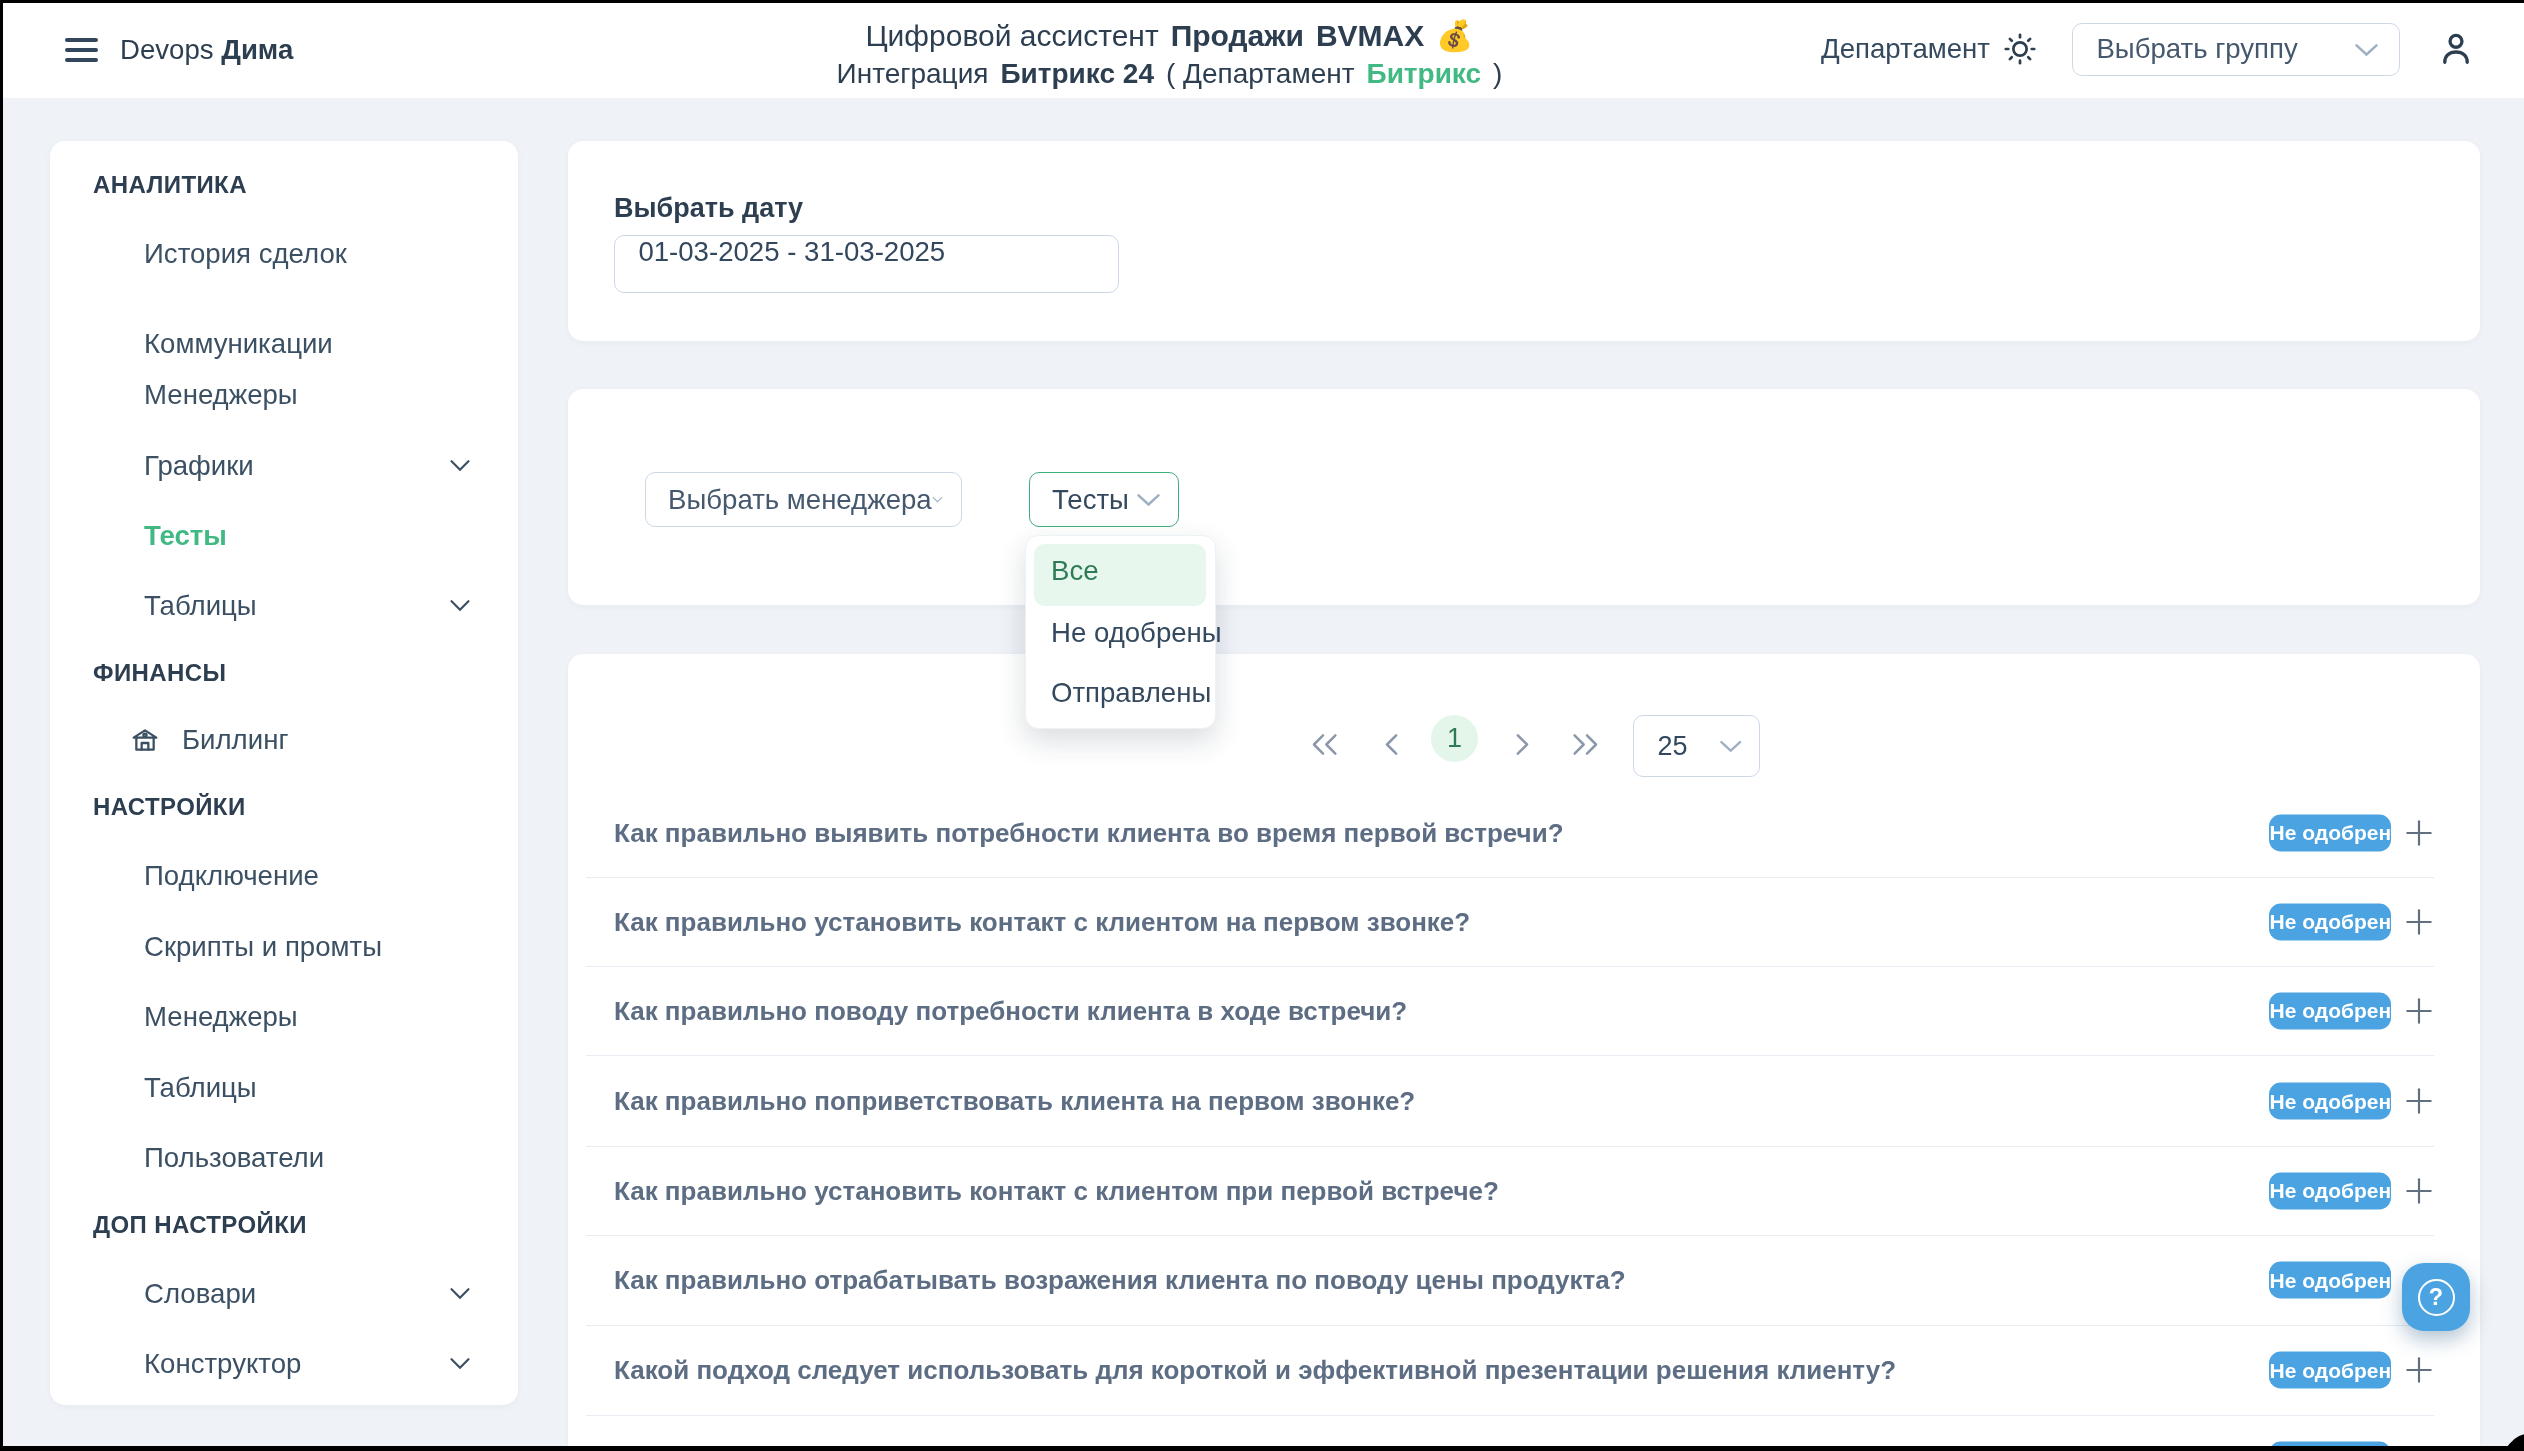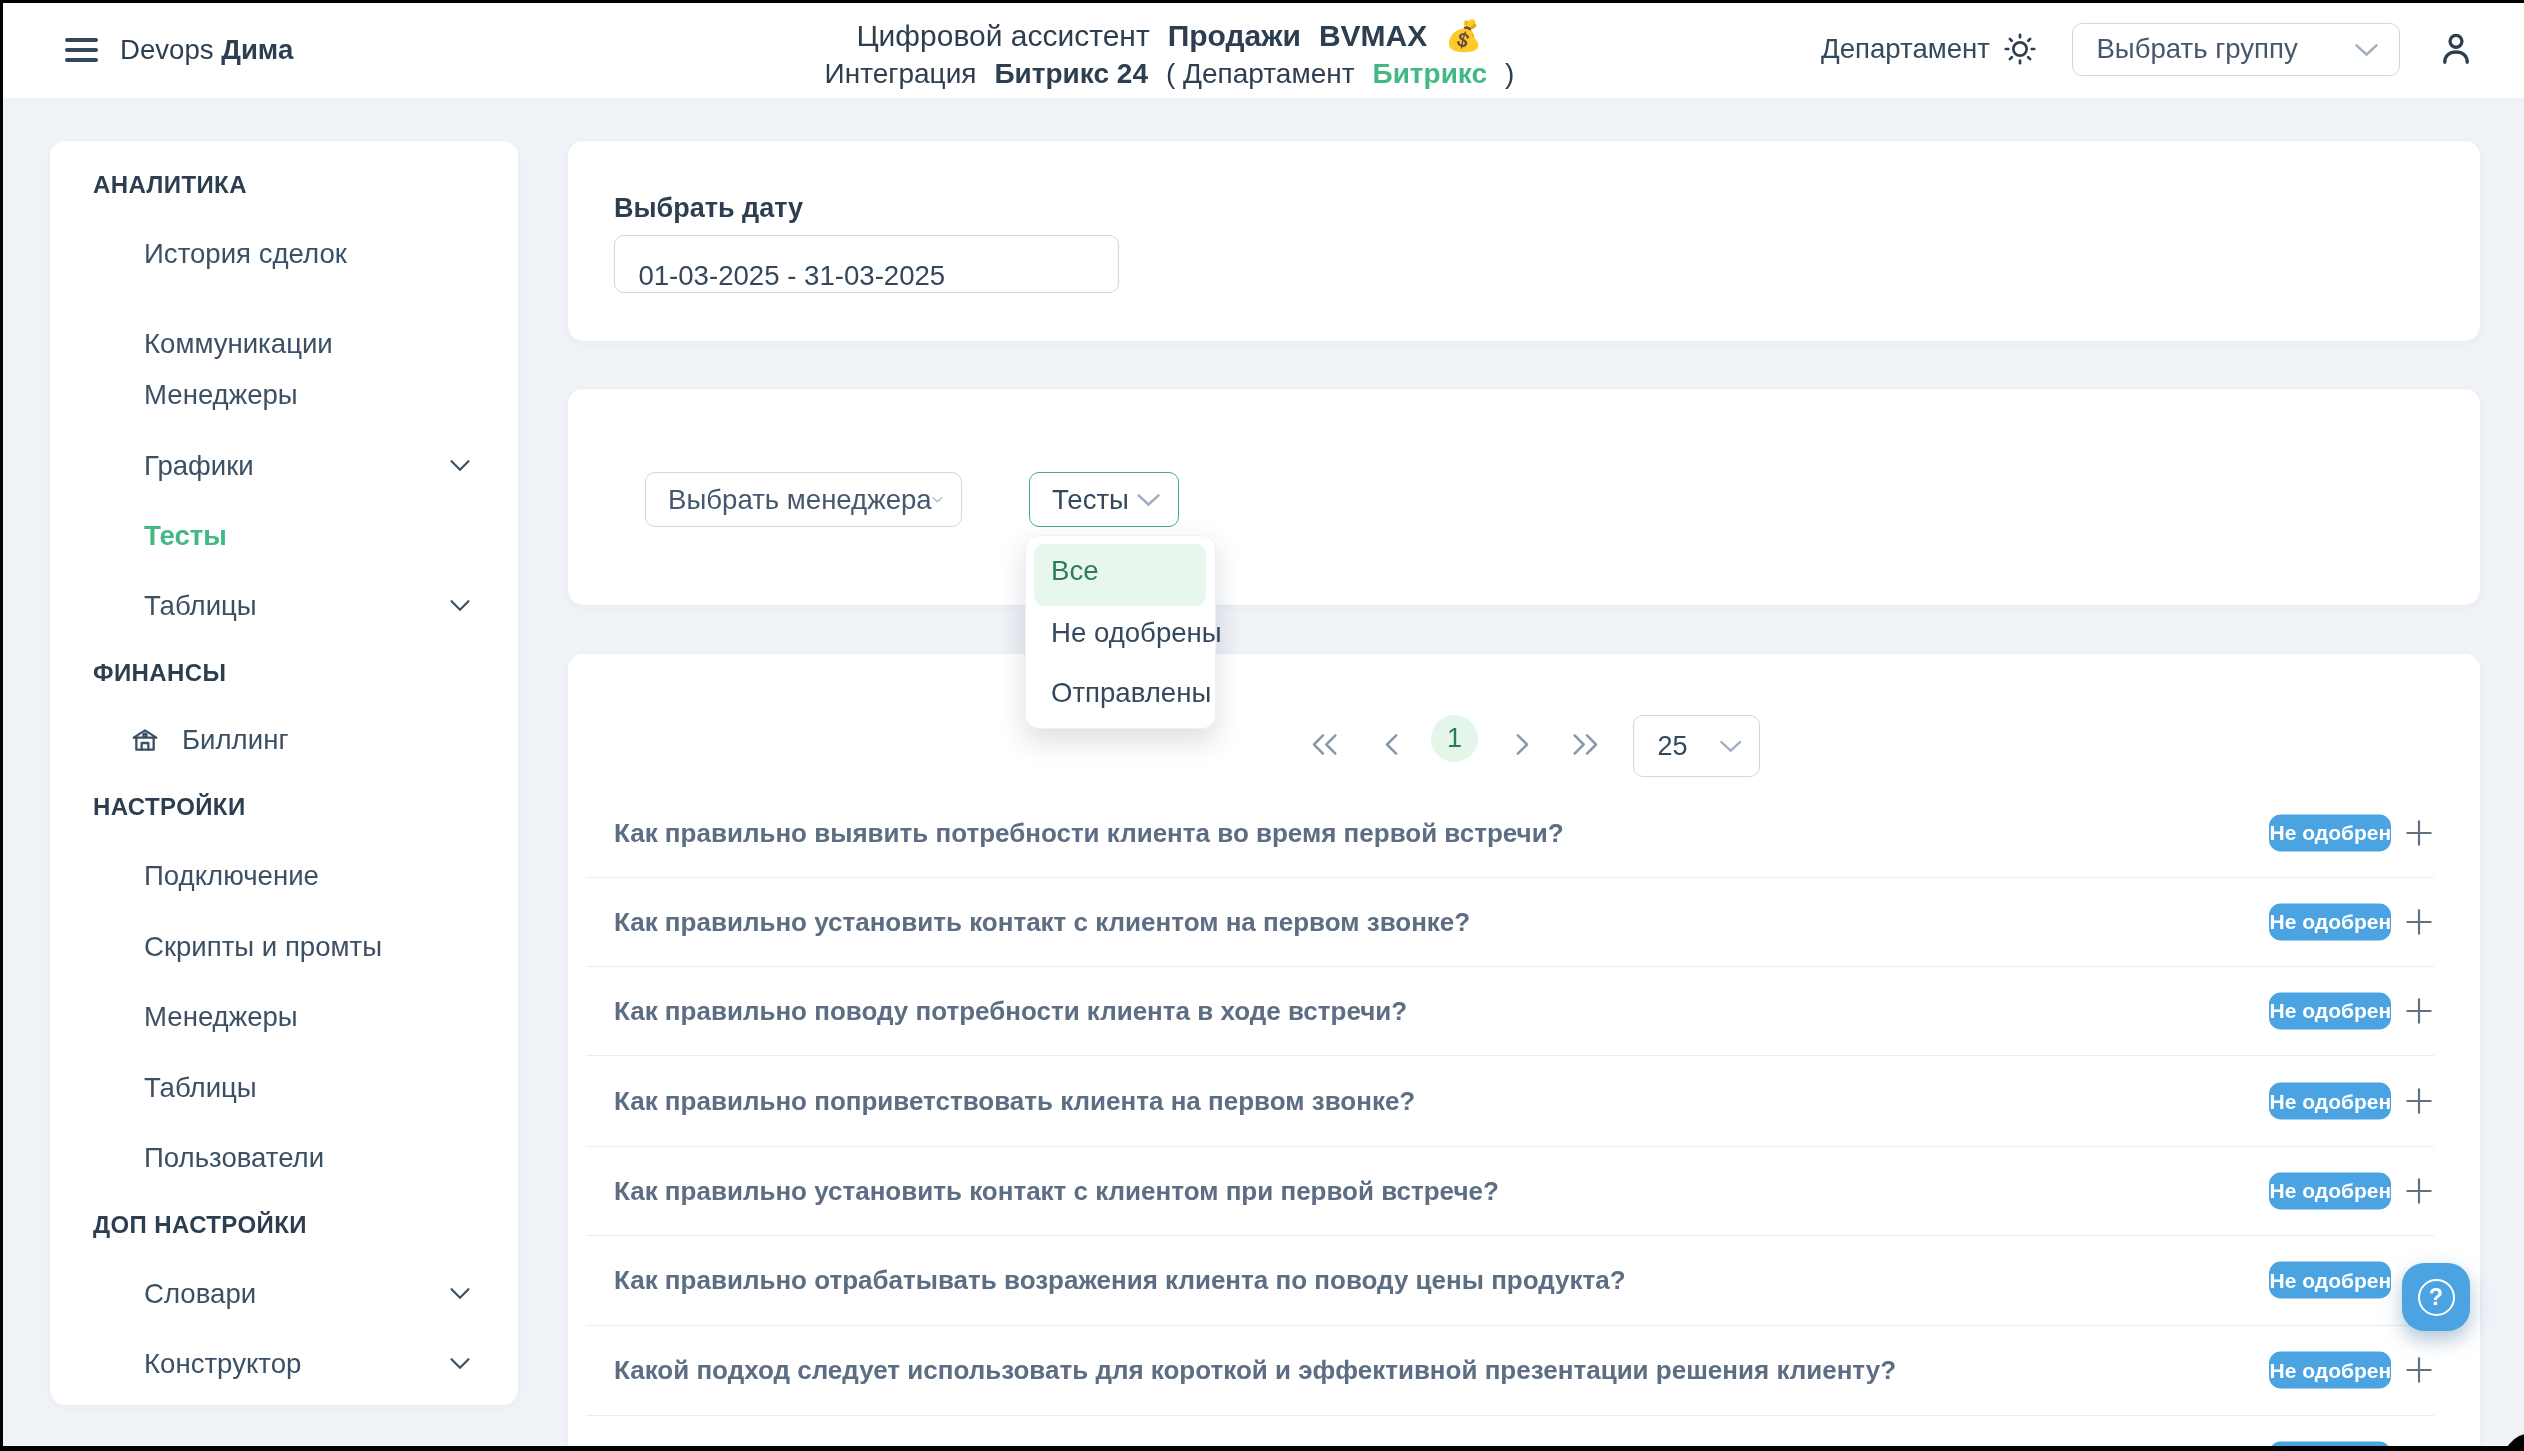"Цифровой ассистент" .title-line { gap: 18px -> 12px }
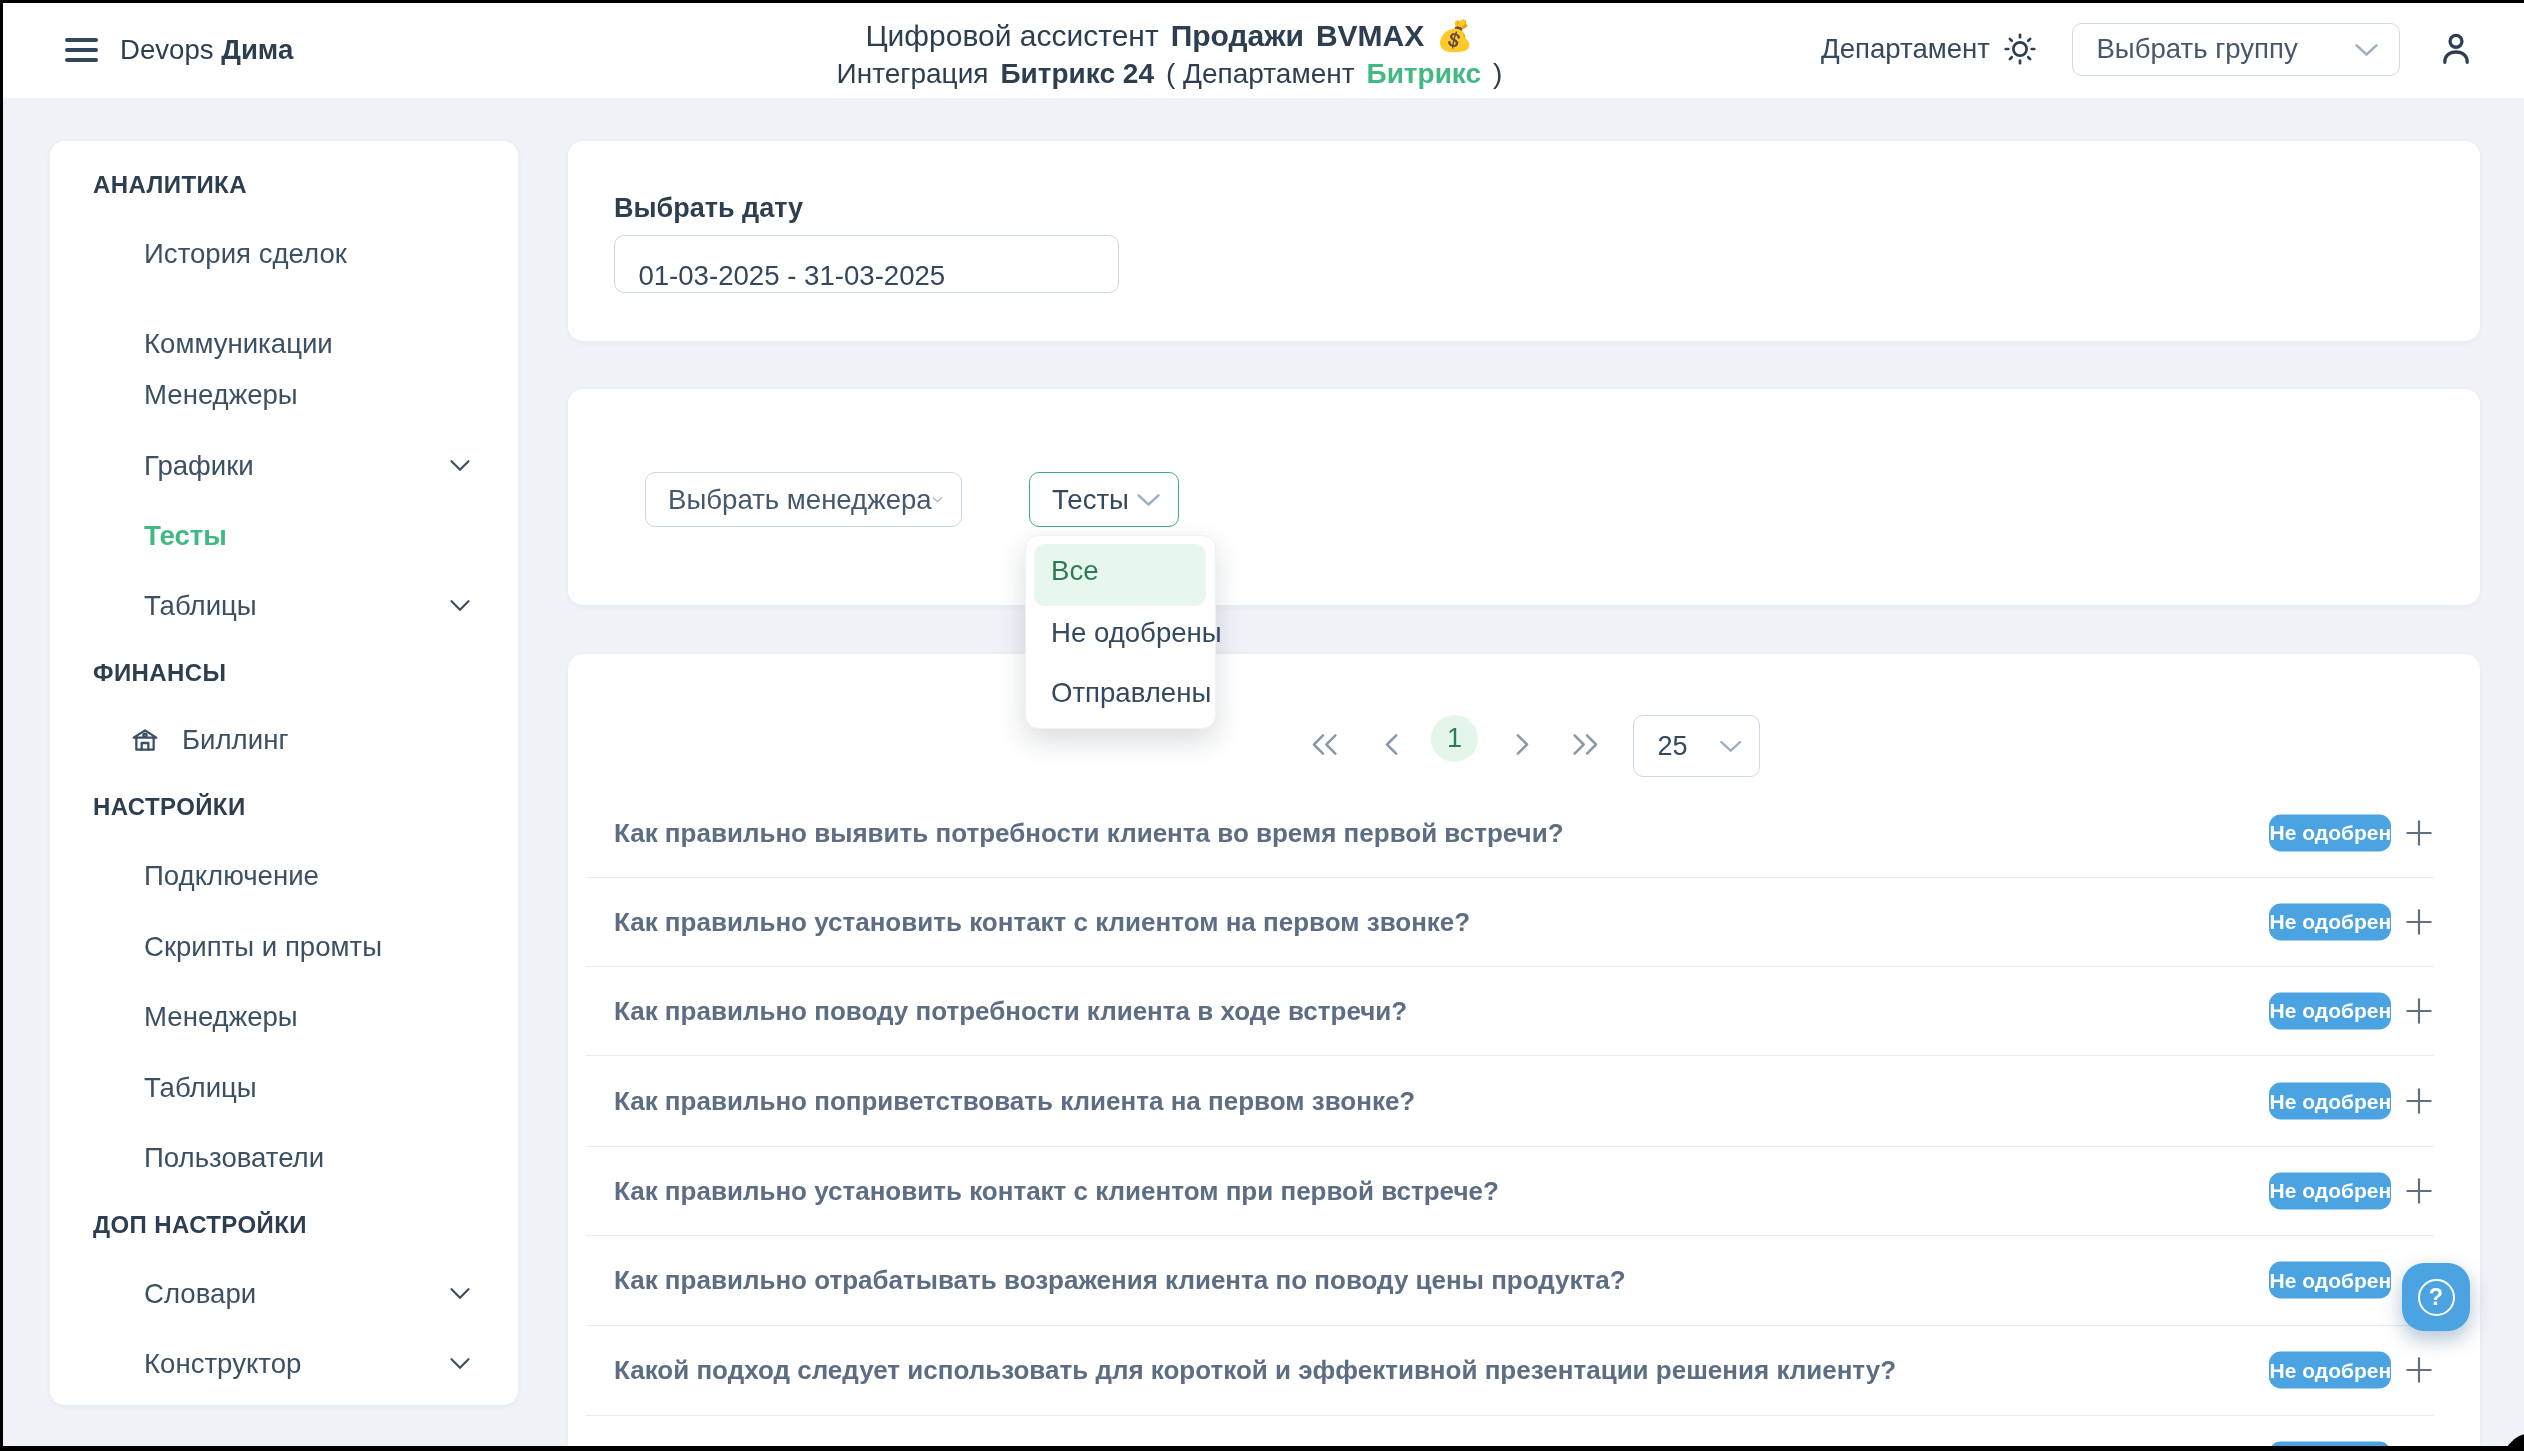"01-03-2025 - 31-03-2025" .input-box { align-items: flex-end -> flex-start }
